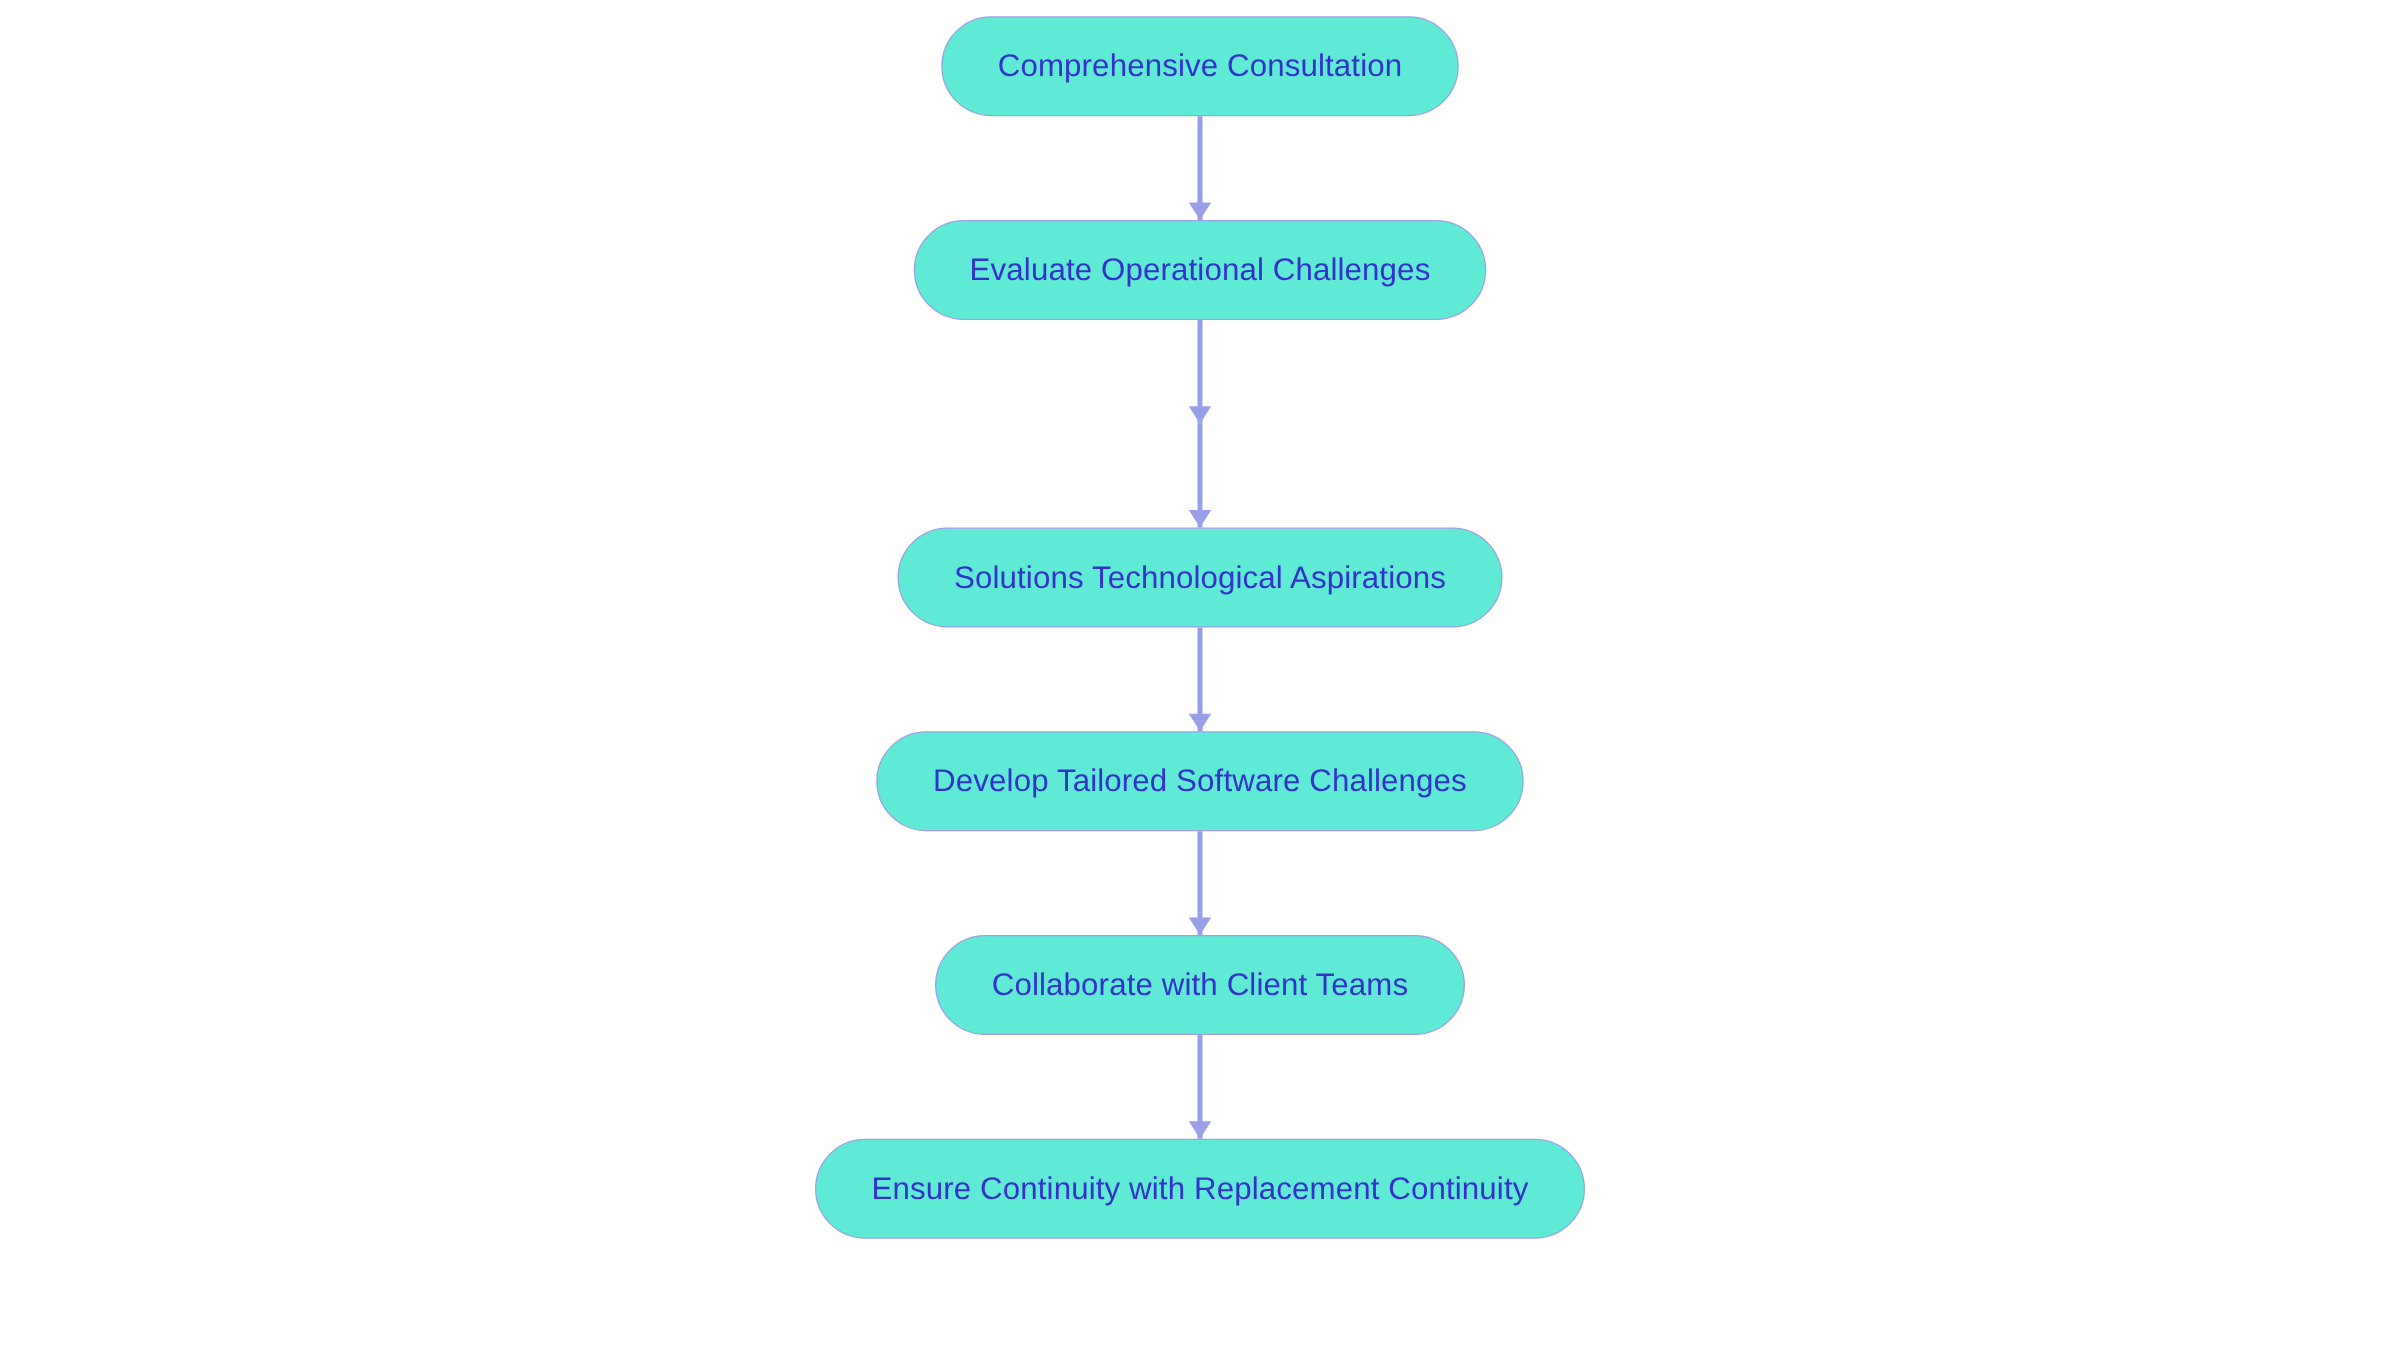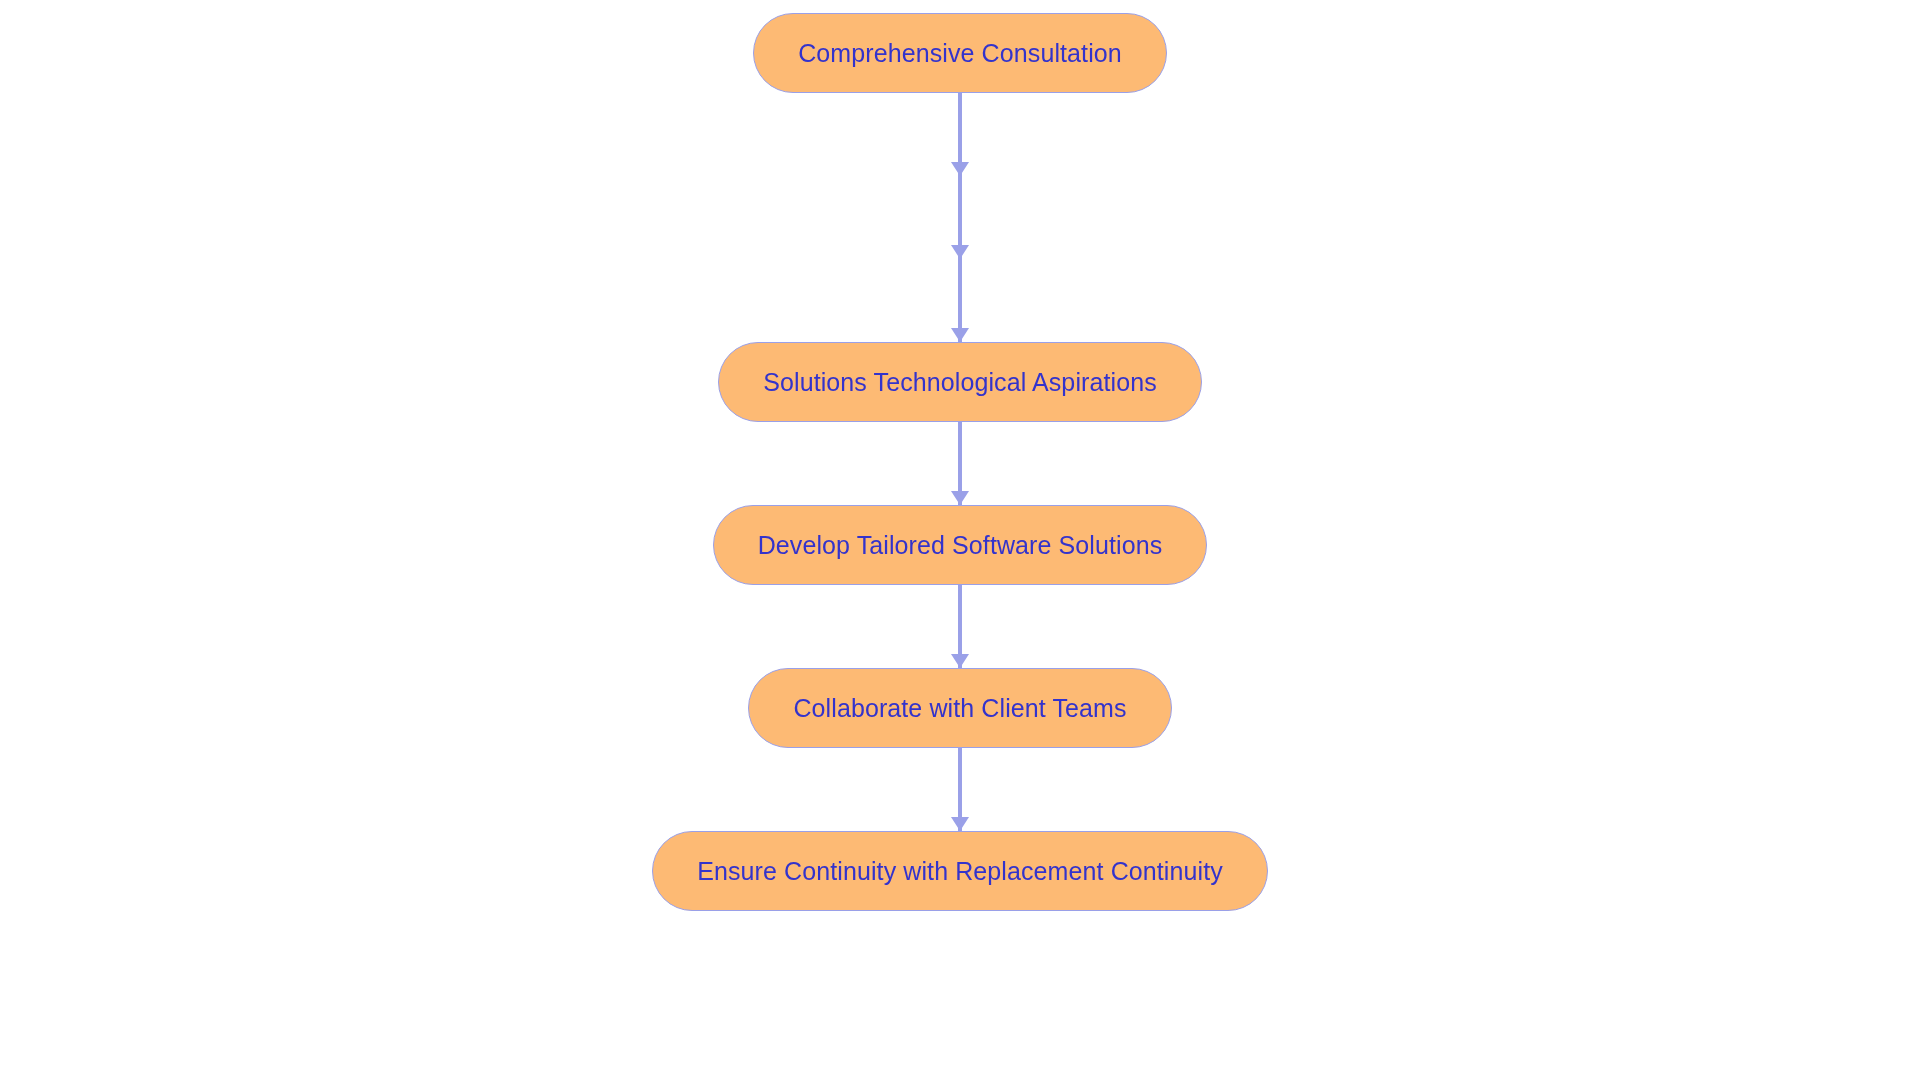"Comprehensive Consultation" .node { background: #fdba74 -> #5eead4 }
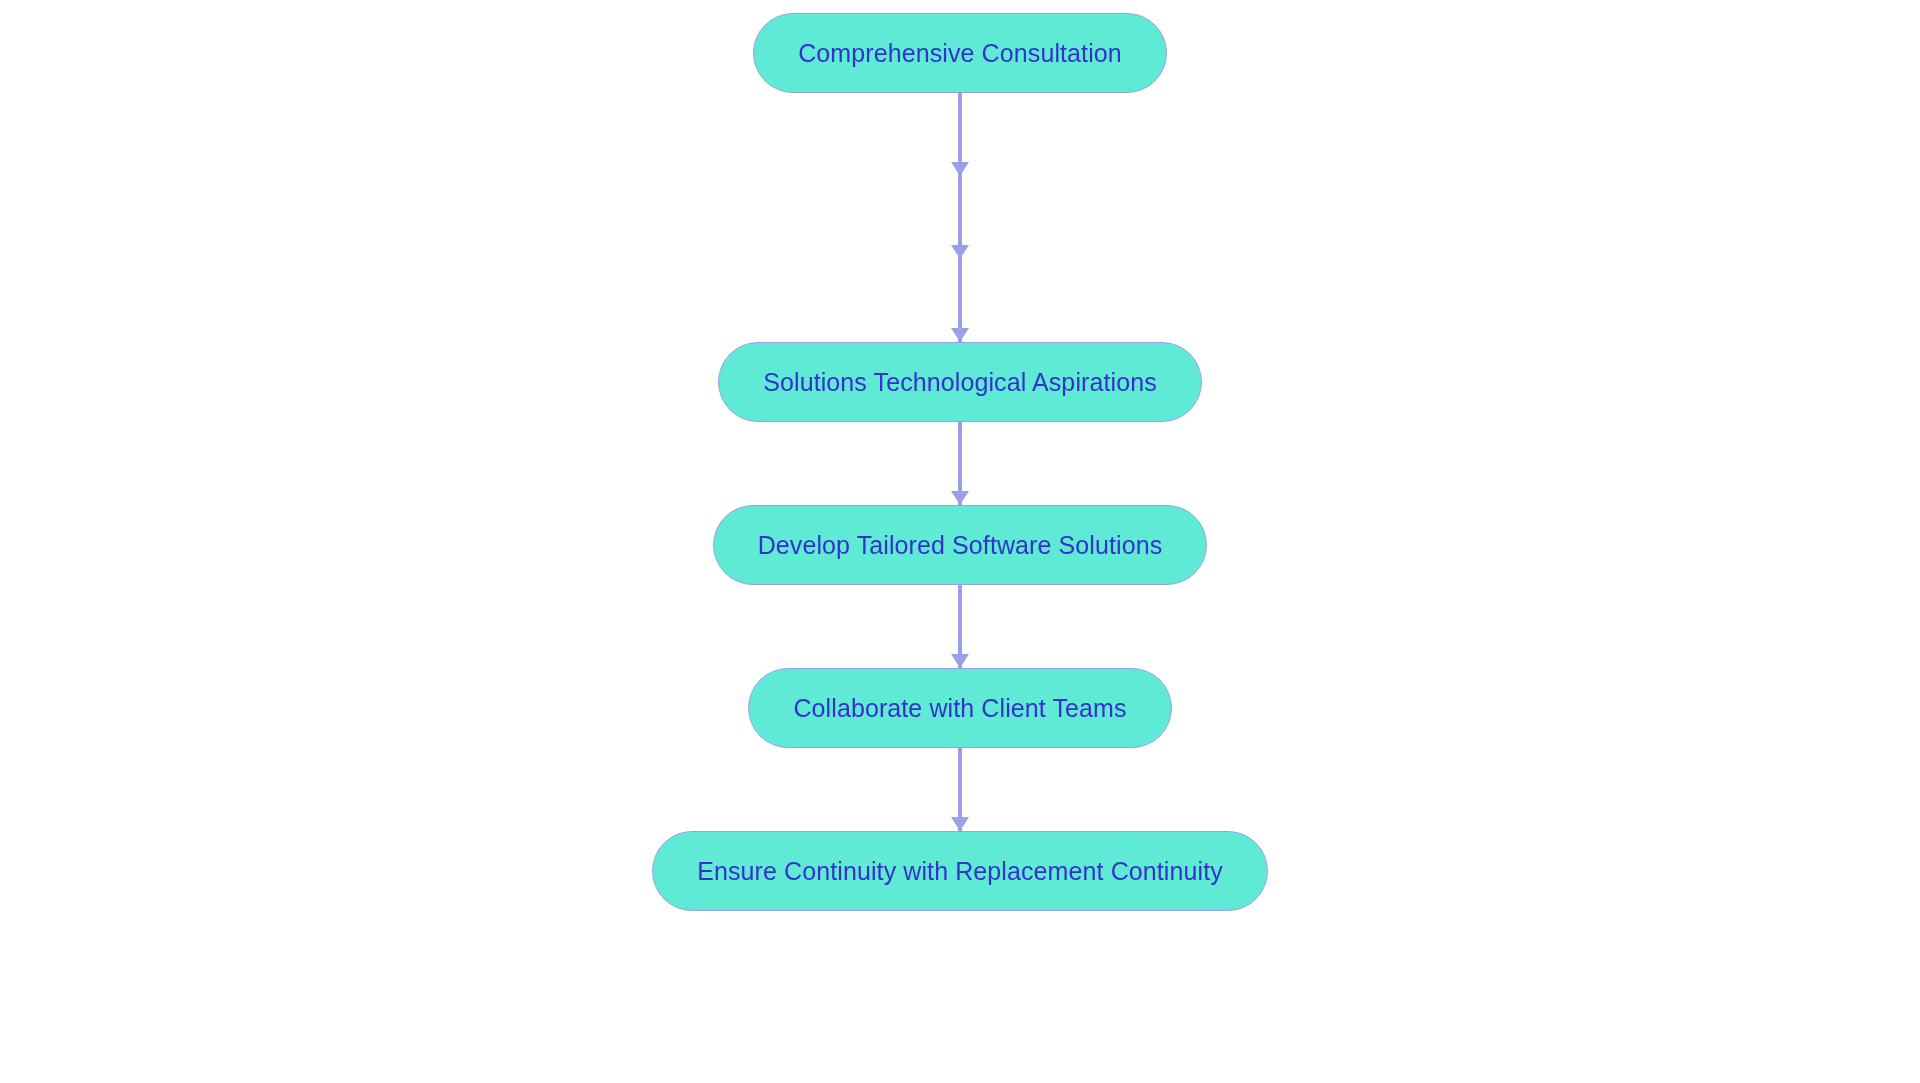"Evaluate Operational Challenges" div.node { html: none -> <div> <span>Evaluate Operational Challenges</span> </div> }
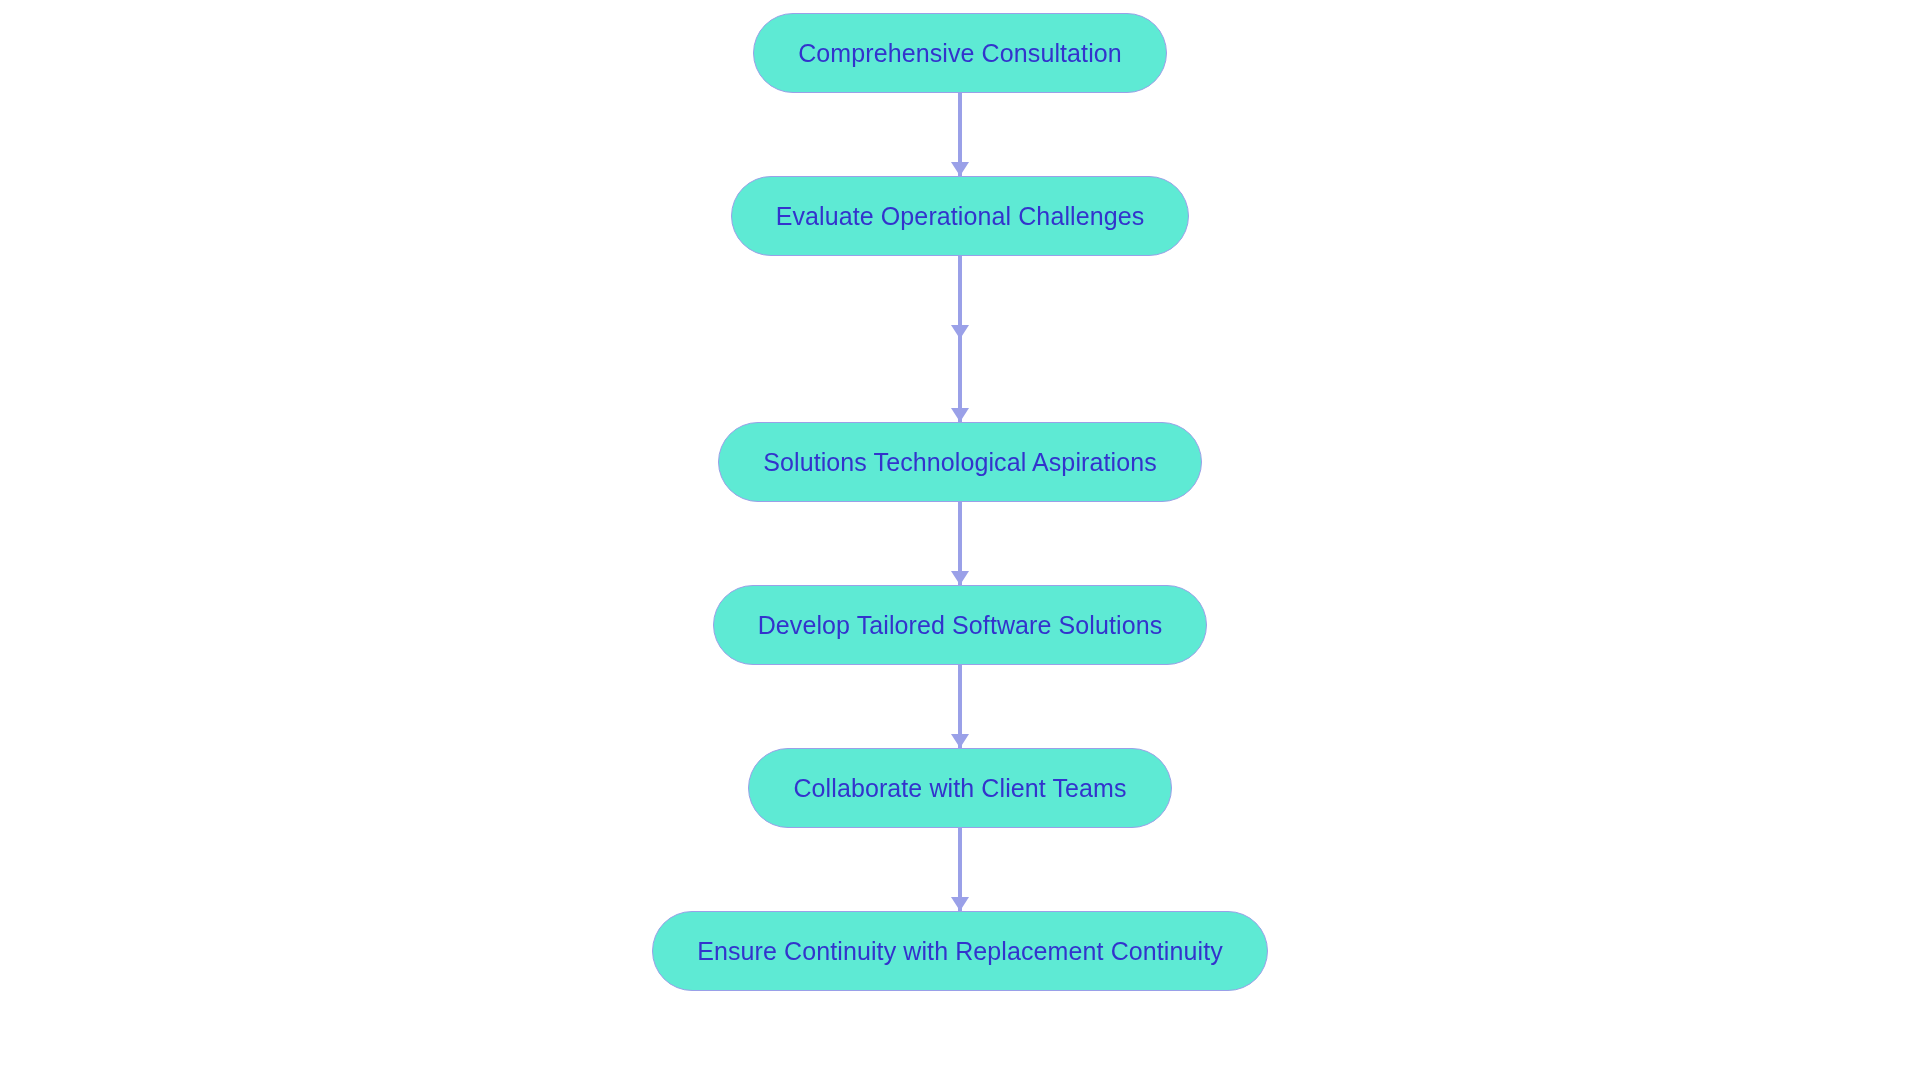"Develop Tailored Software Solutions" span.node-label { text: Solutions -> Challenges }
